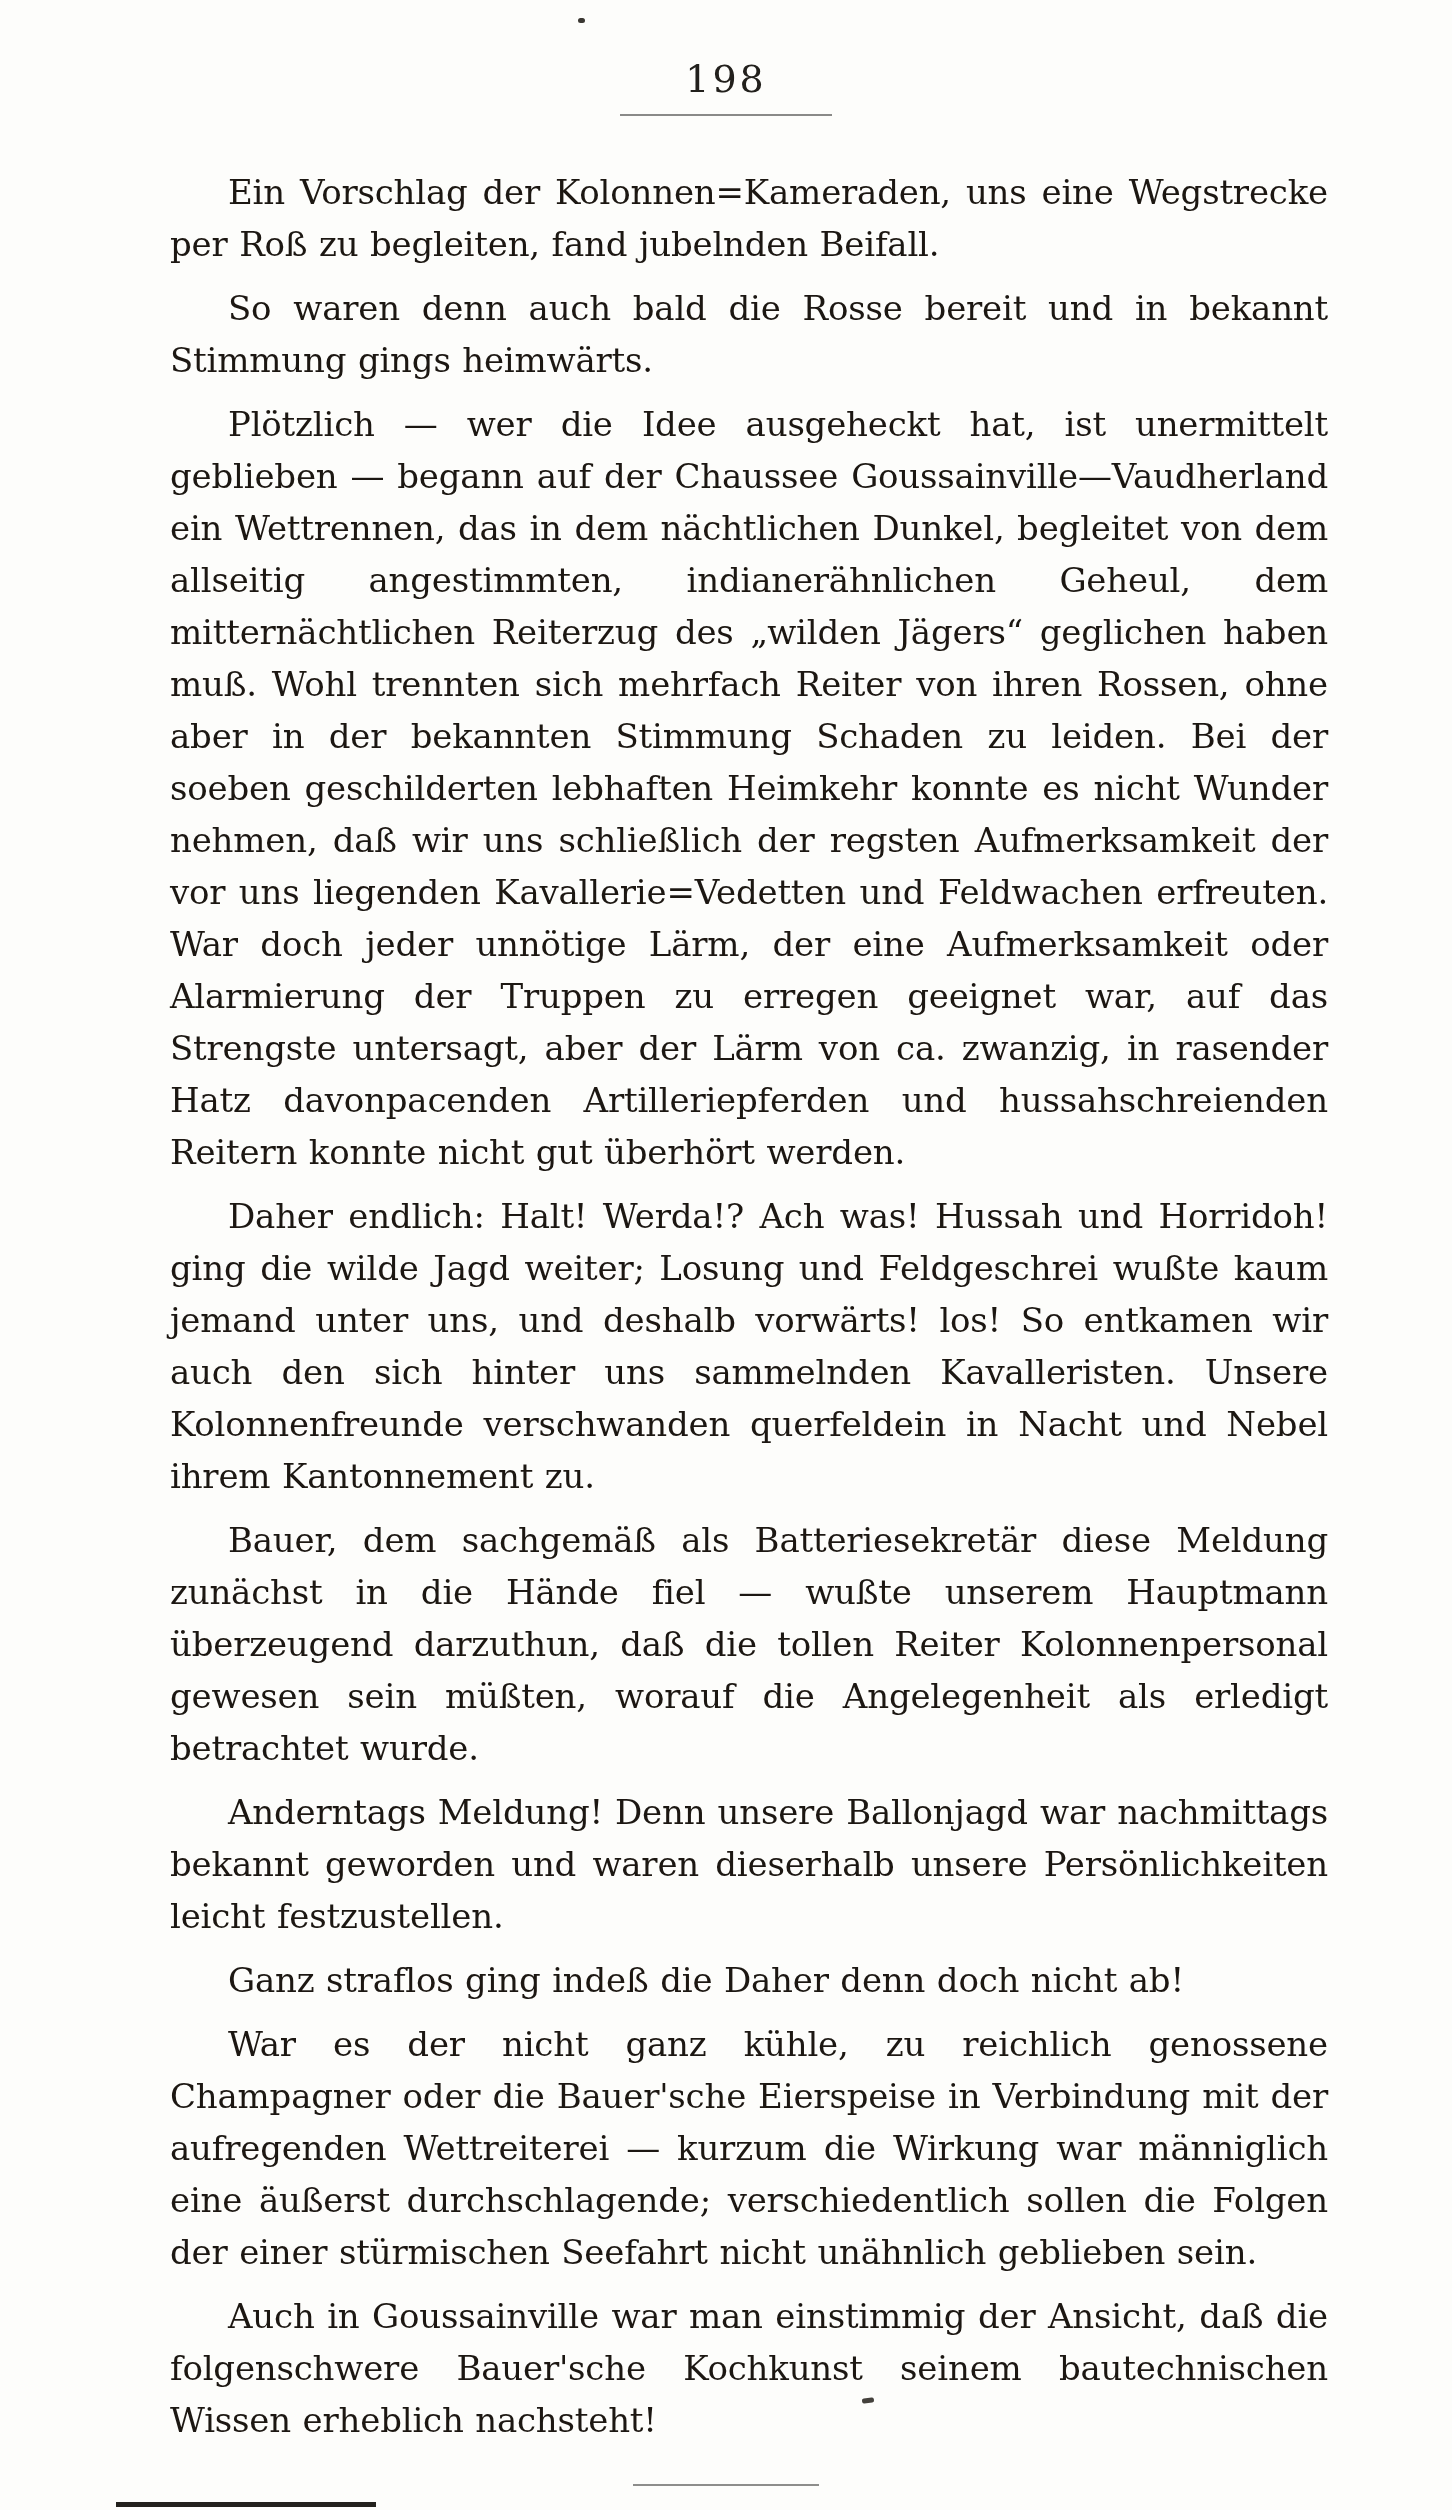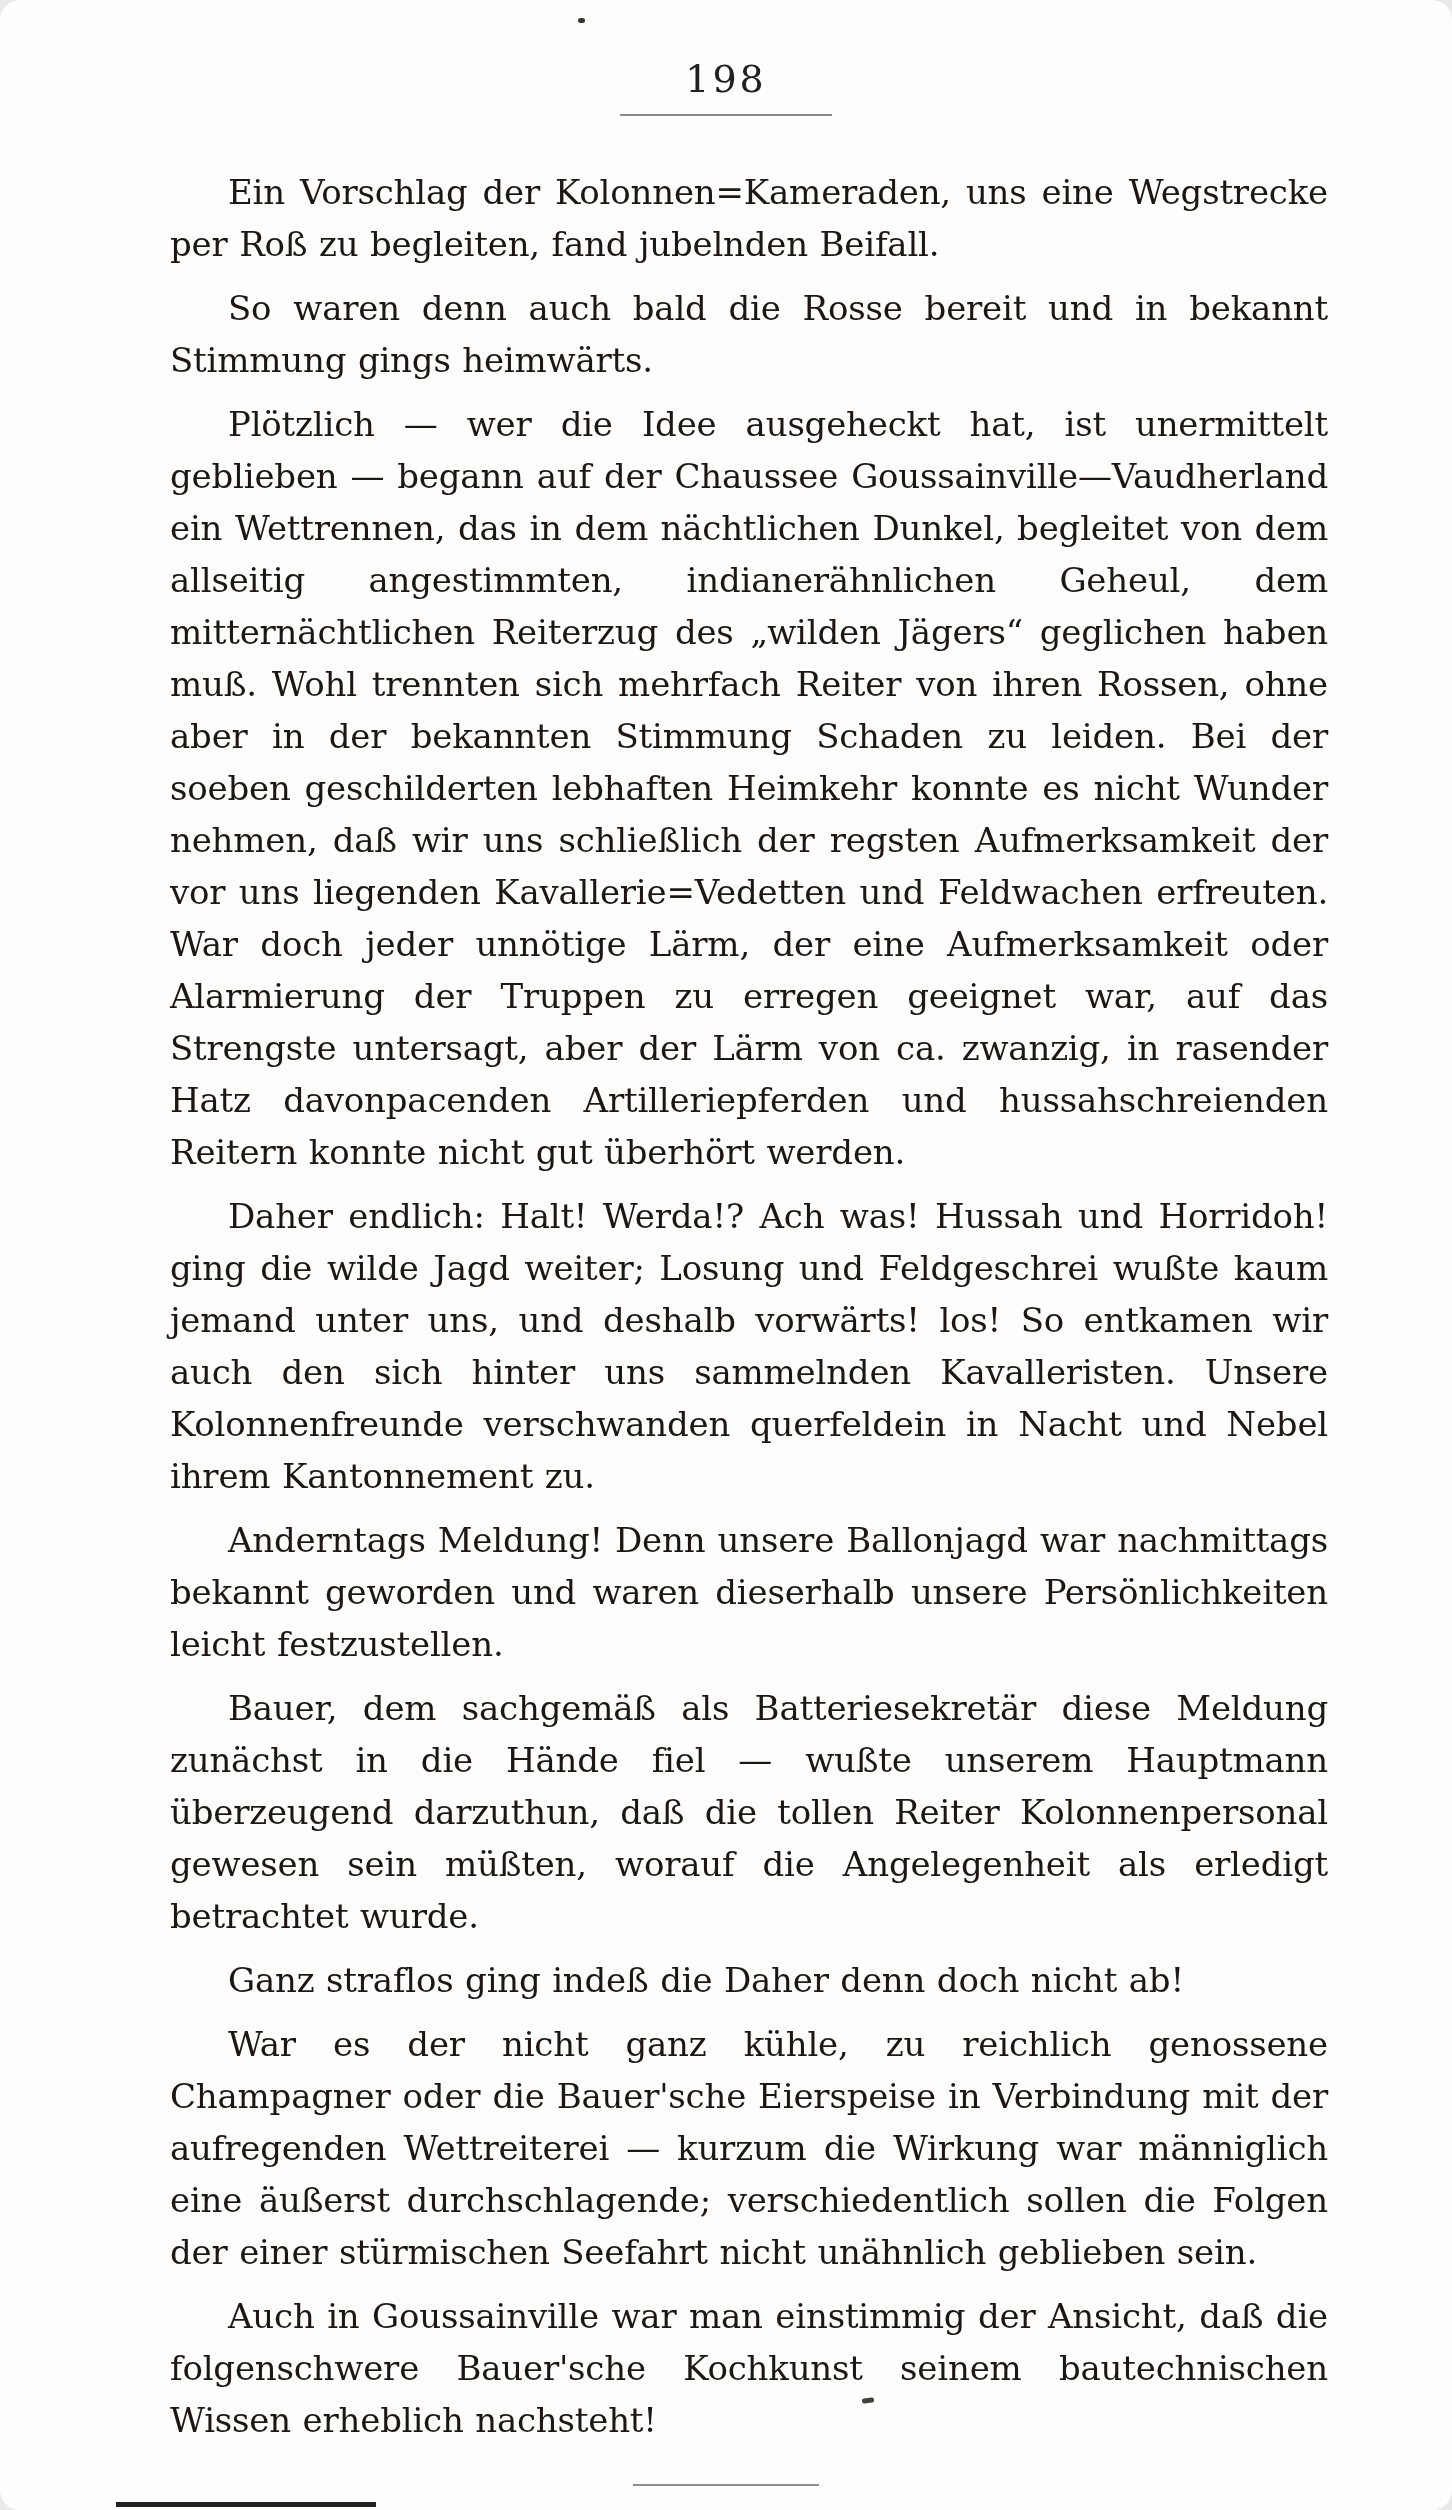"198" .page { border-radius: 20px -> none }
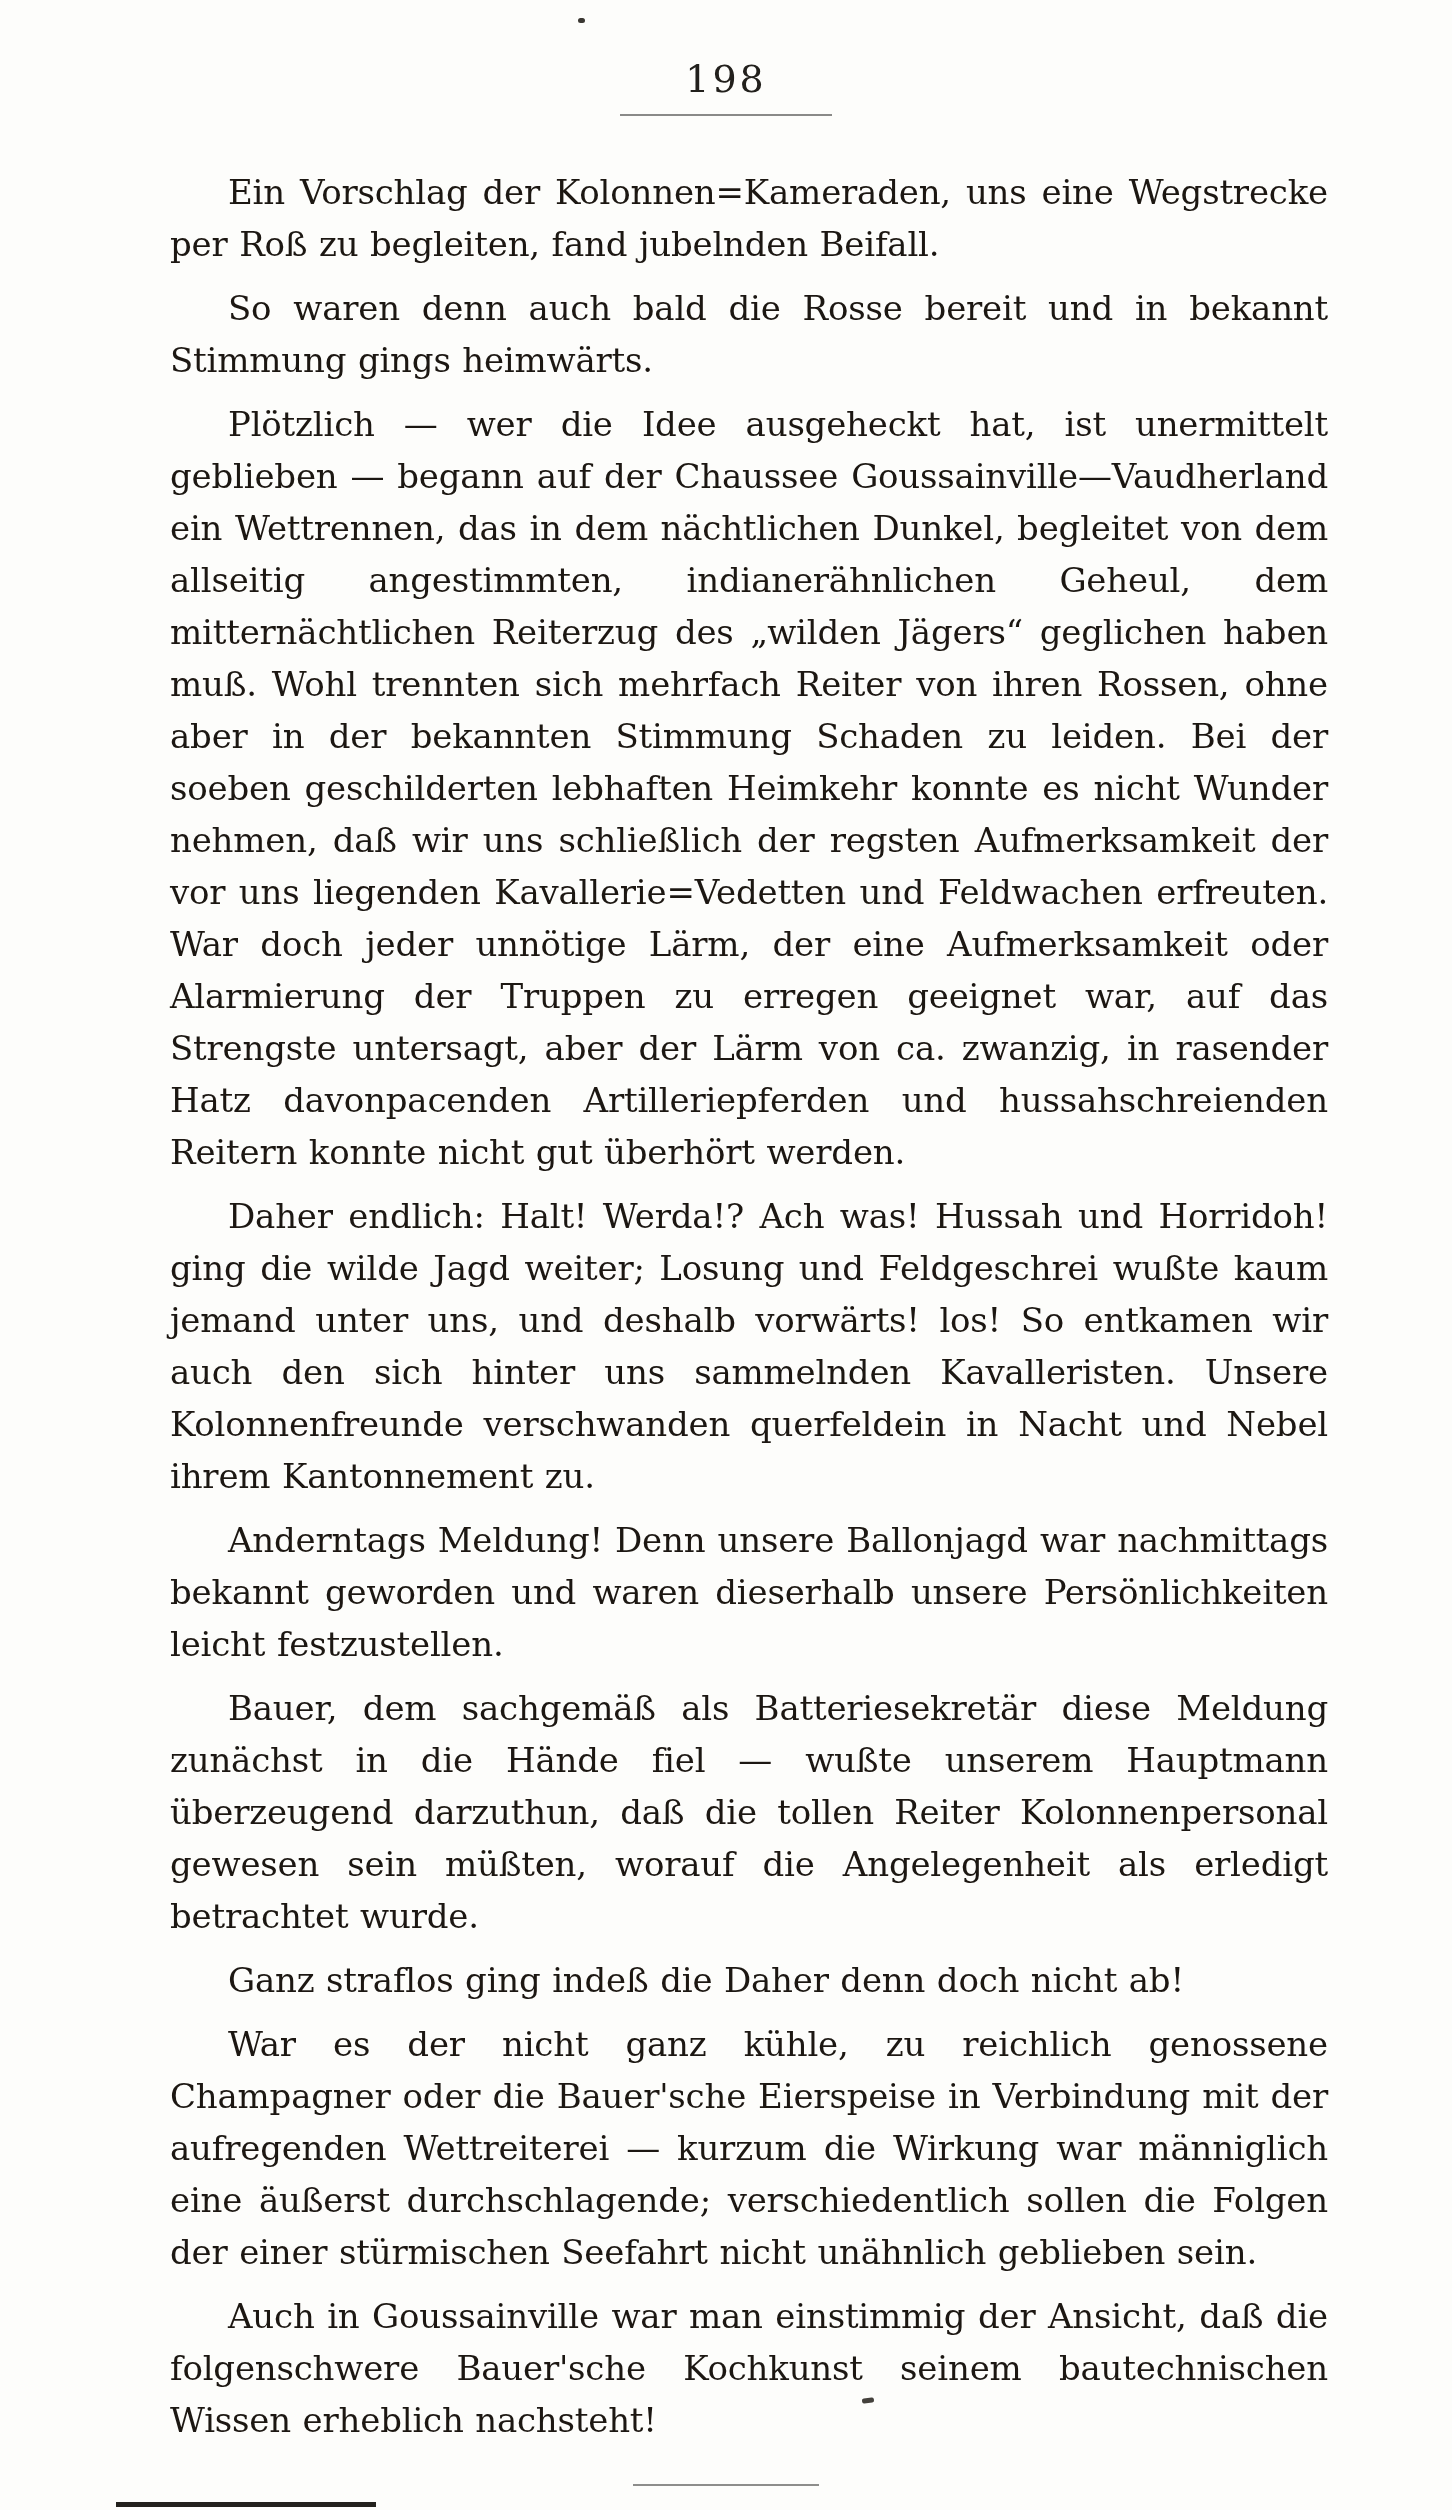"Anderntags Meldung! Denn unsere" p { order: before "Bauer, dem sachgemäß als" -> after "Bauer, dem sachgemäß als" }
